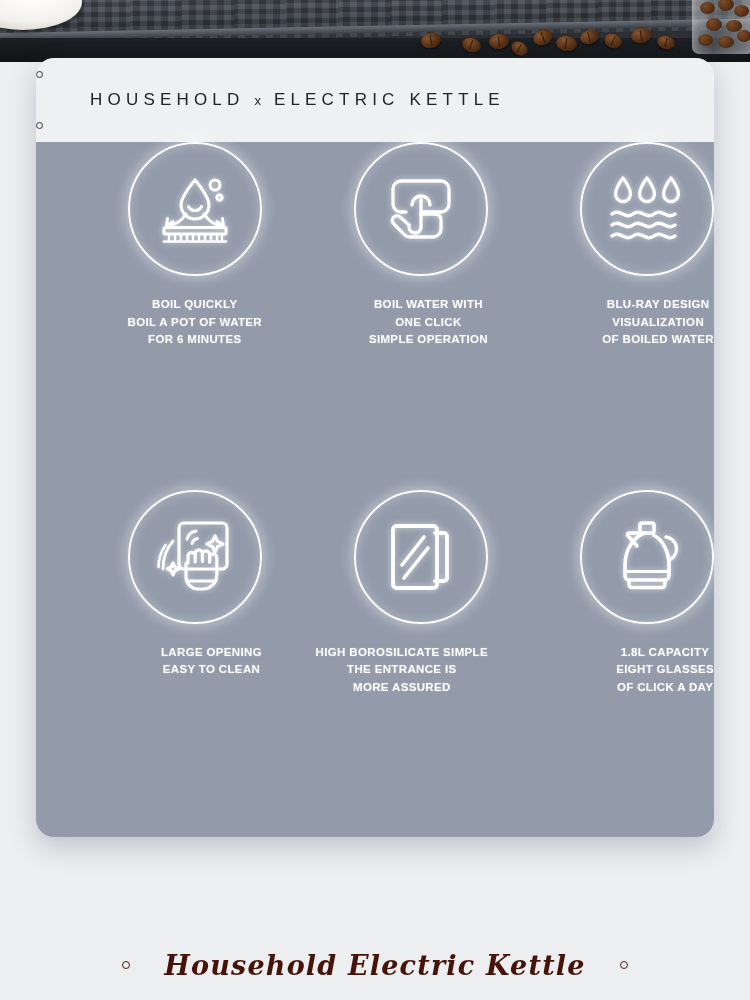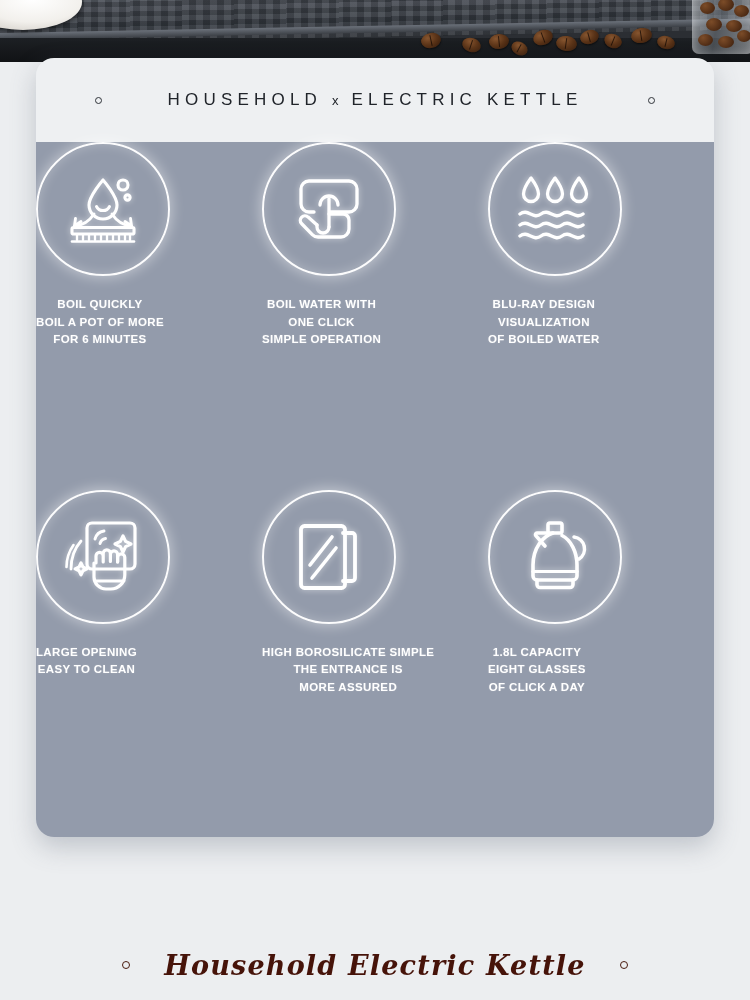"HOUSEHOLD x ELECTRIC KETTLE" .card-head { align-items: center -> flex-start; flex-direction: none -> column }
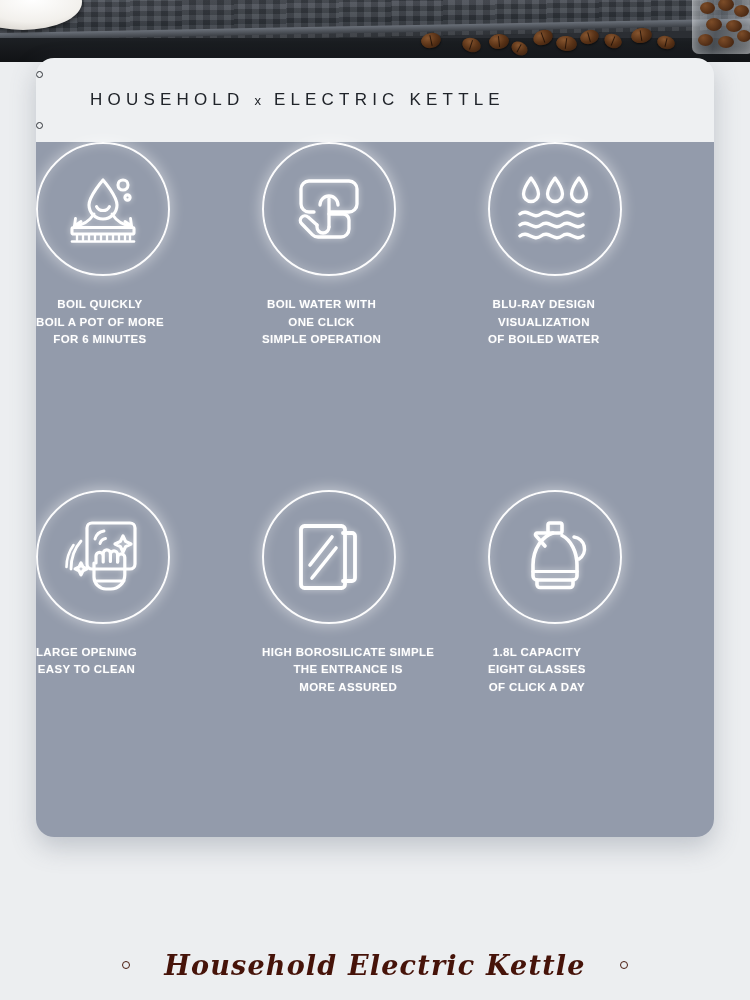"BOIL QUICKLY" .cell { align-items: flex-start -> flex-end }
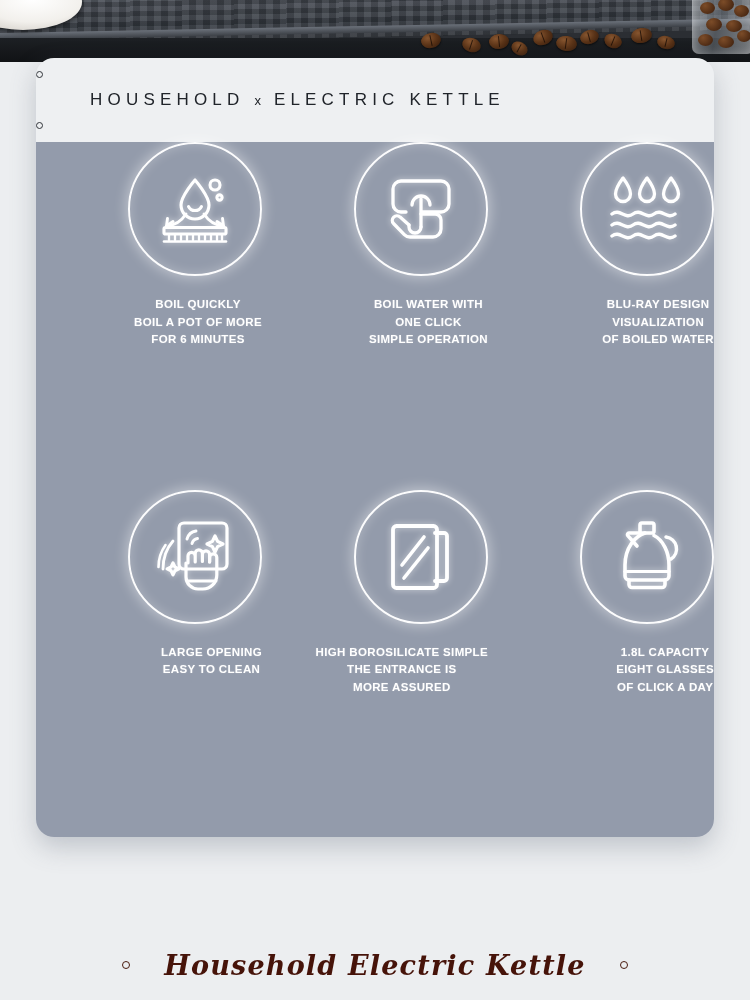"BOIL A POT OF MORE" div { text: MORE -> WATER }
